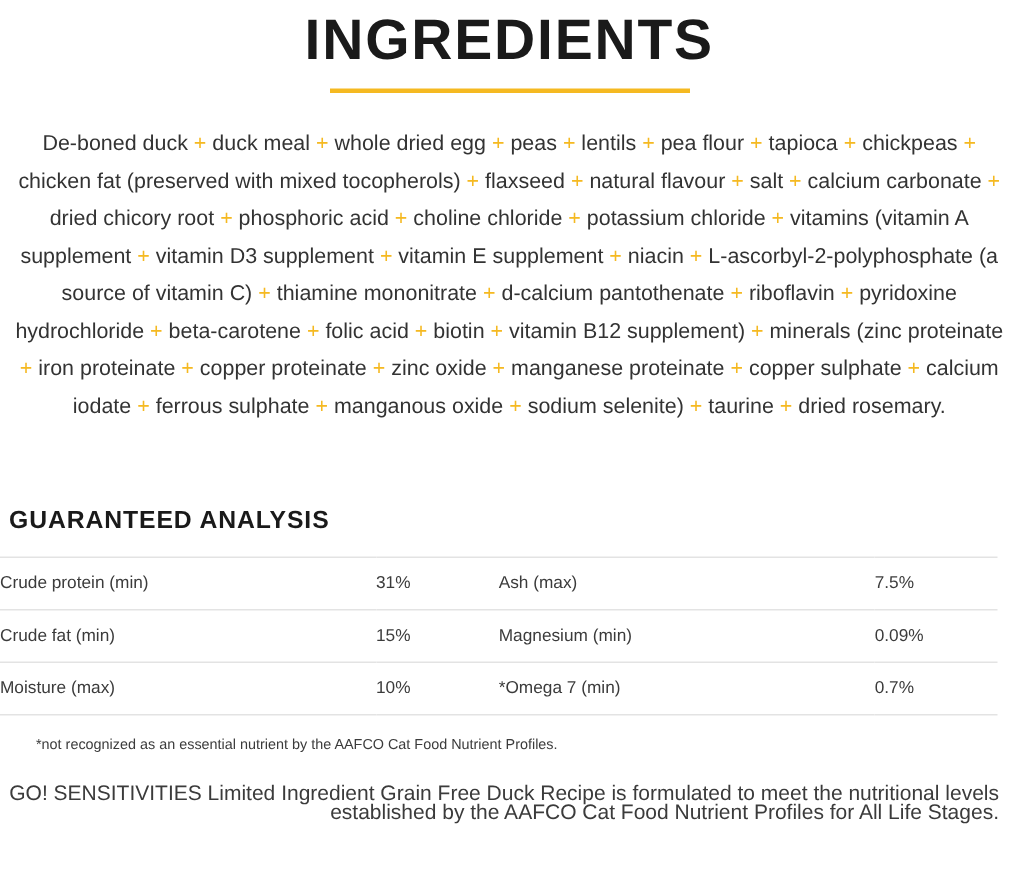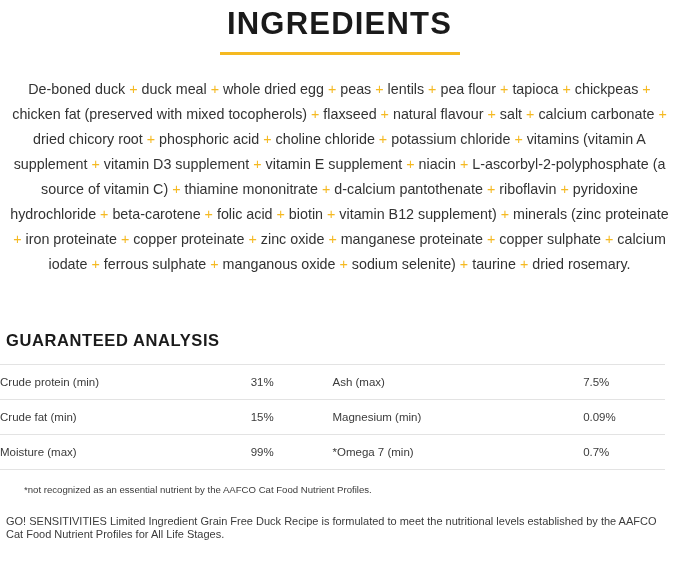"INGREDIENTS" .ingredients-title { font-size: 31px -> 38px }
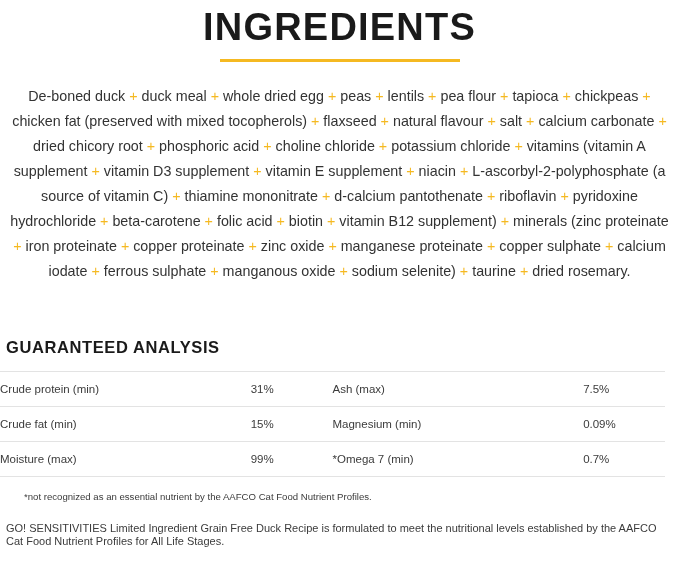"99%" td.c2 { text: 99% -> 10% }
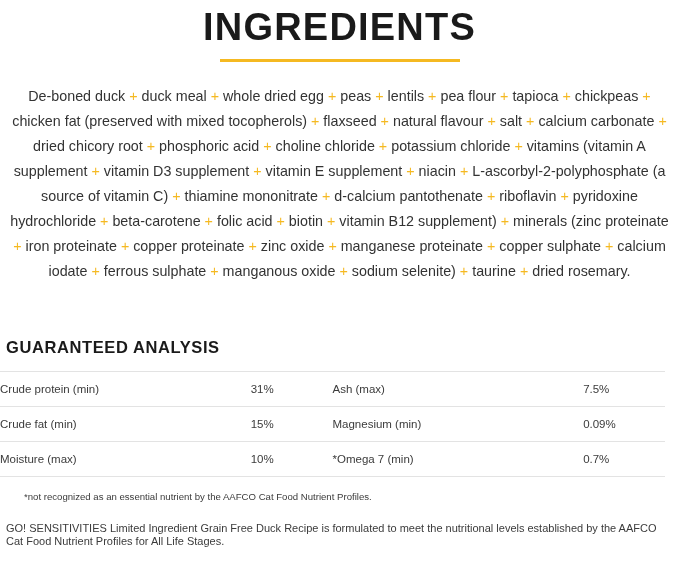"GO! SENSITIVITIES Limited Ingredient" .disclaimer { font-size: 11px -> 14px; text-align: none -> right }
